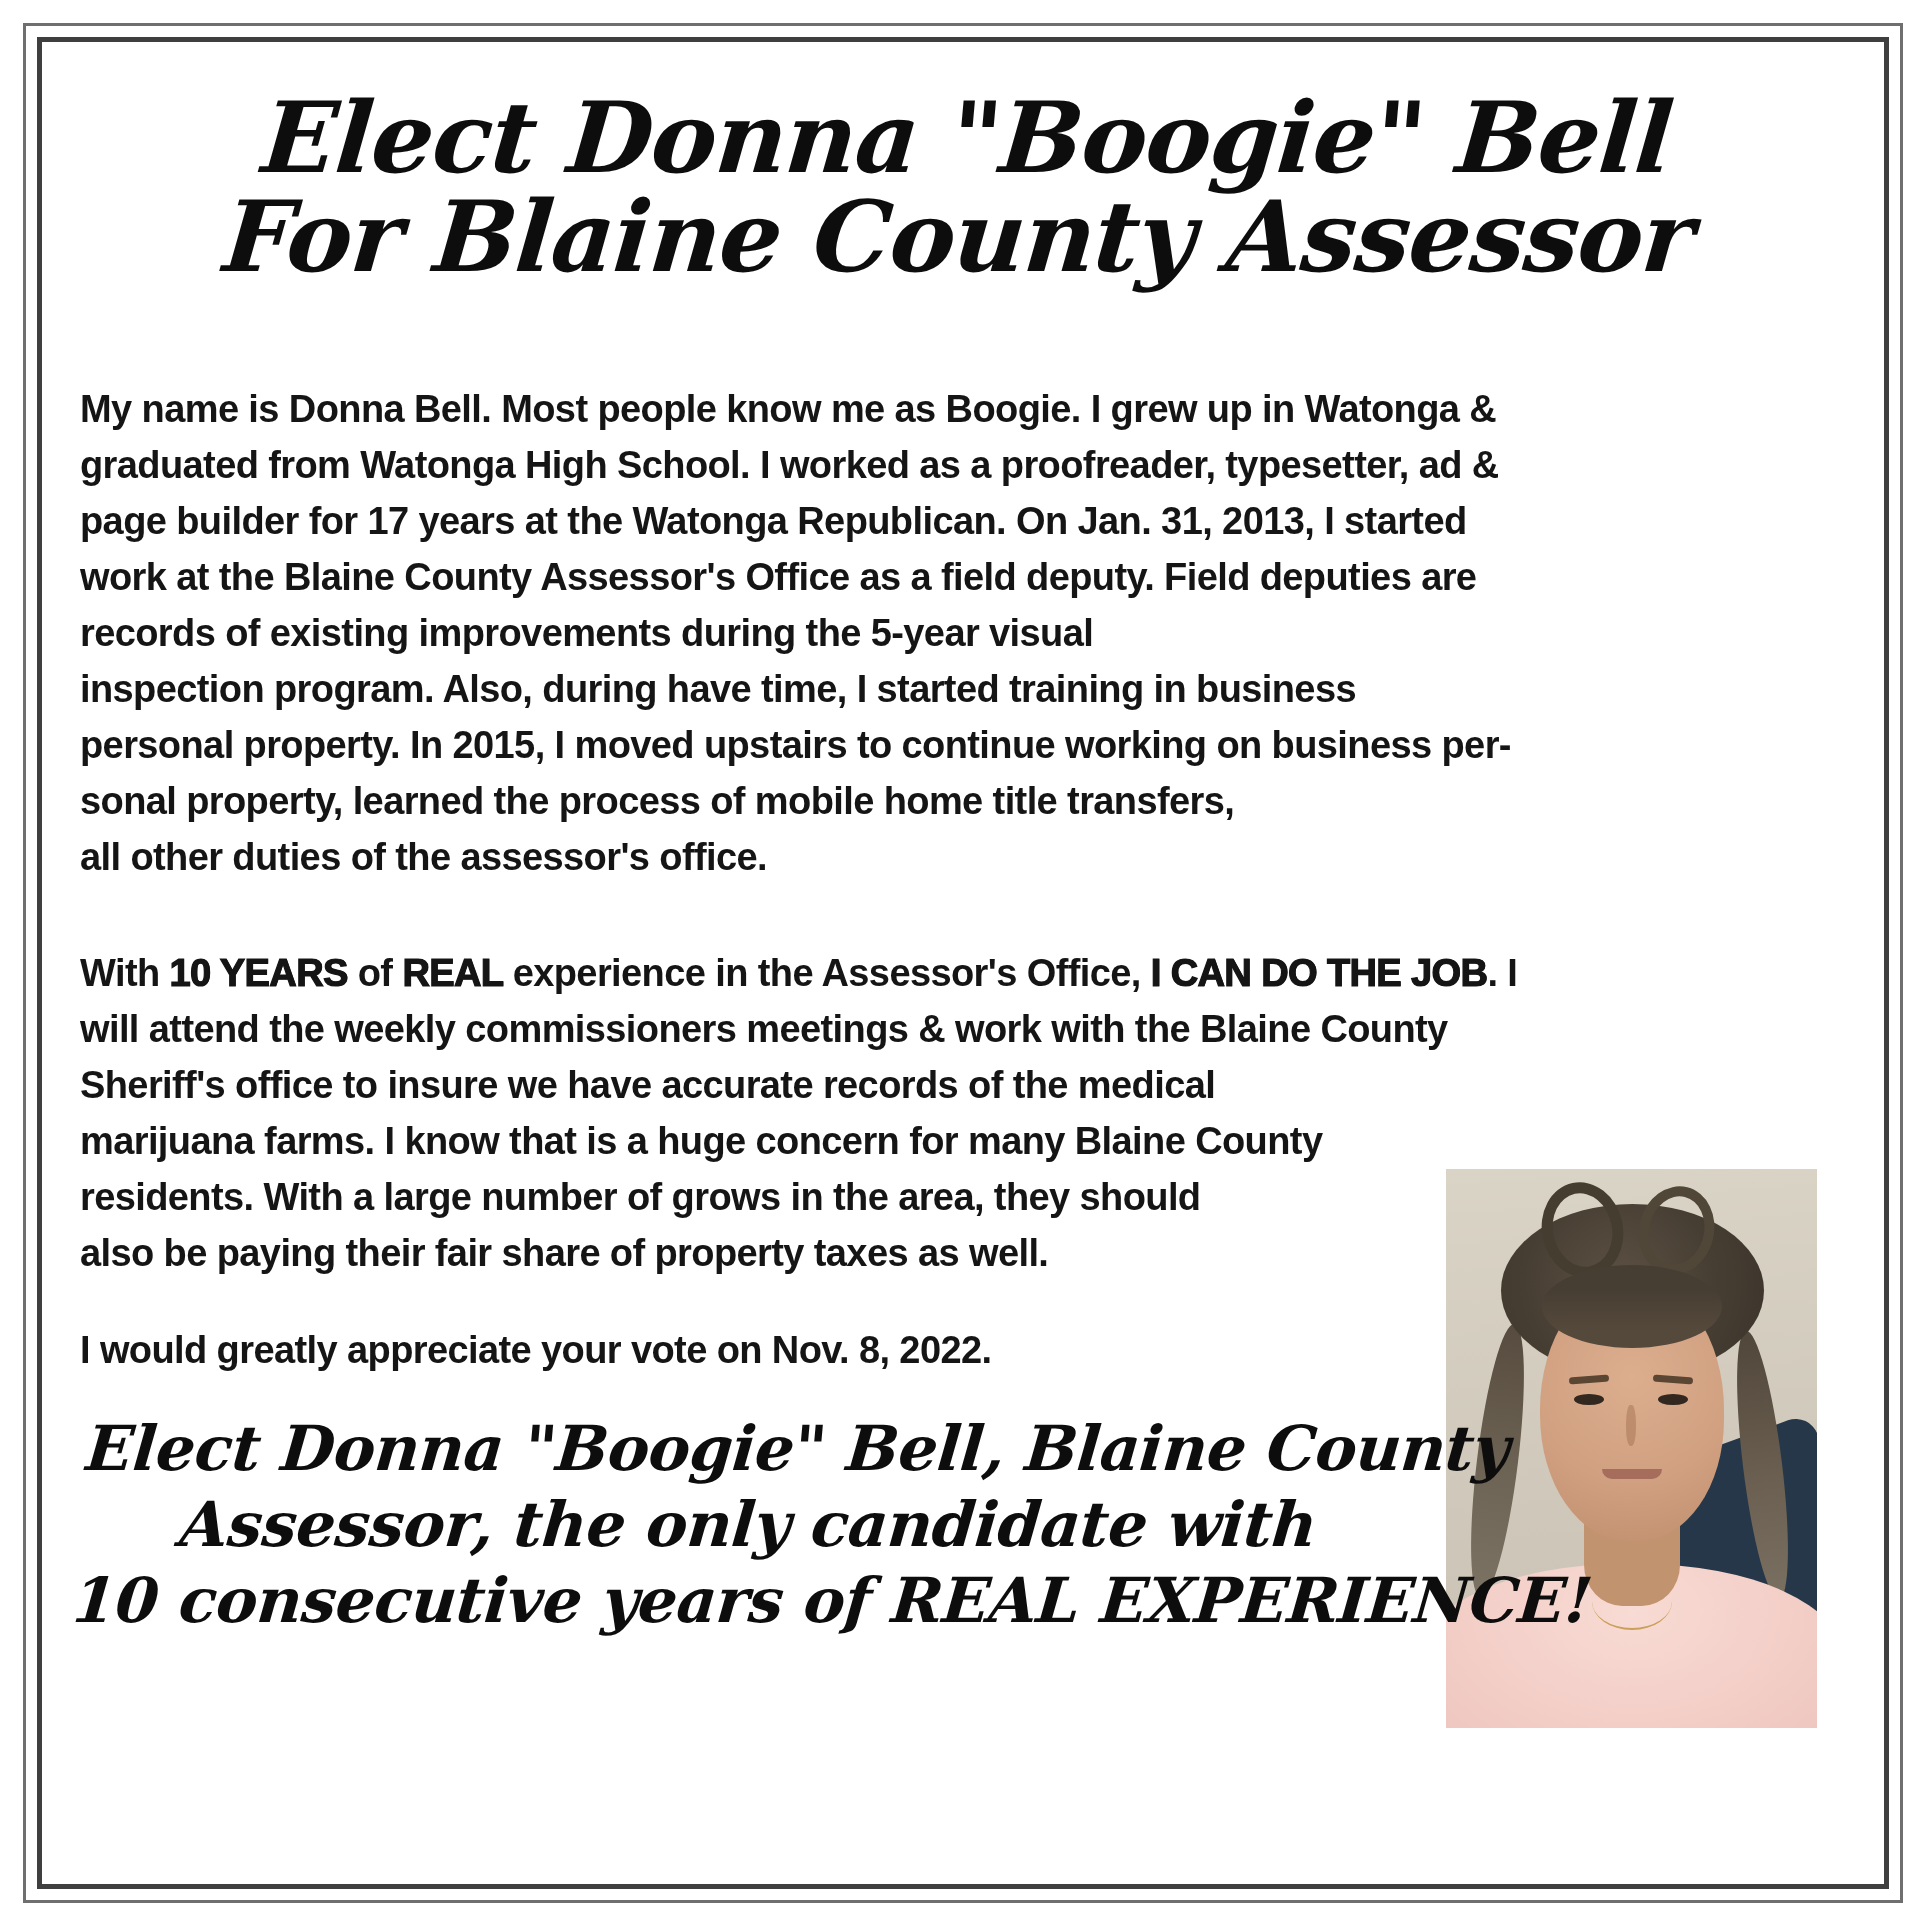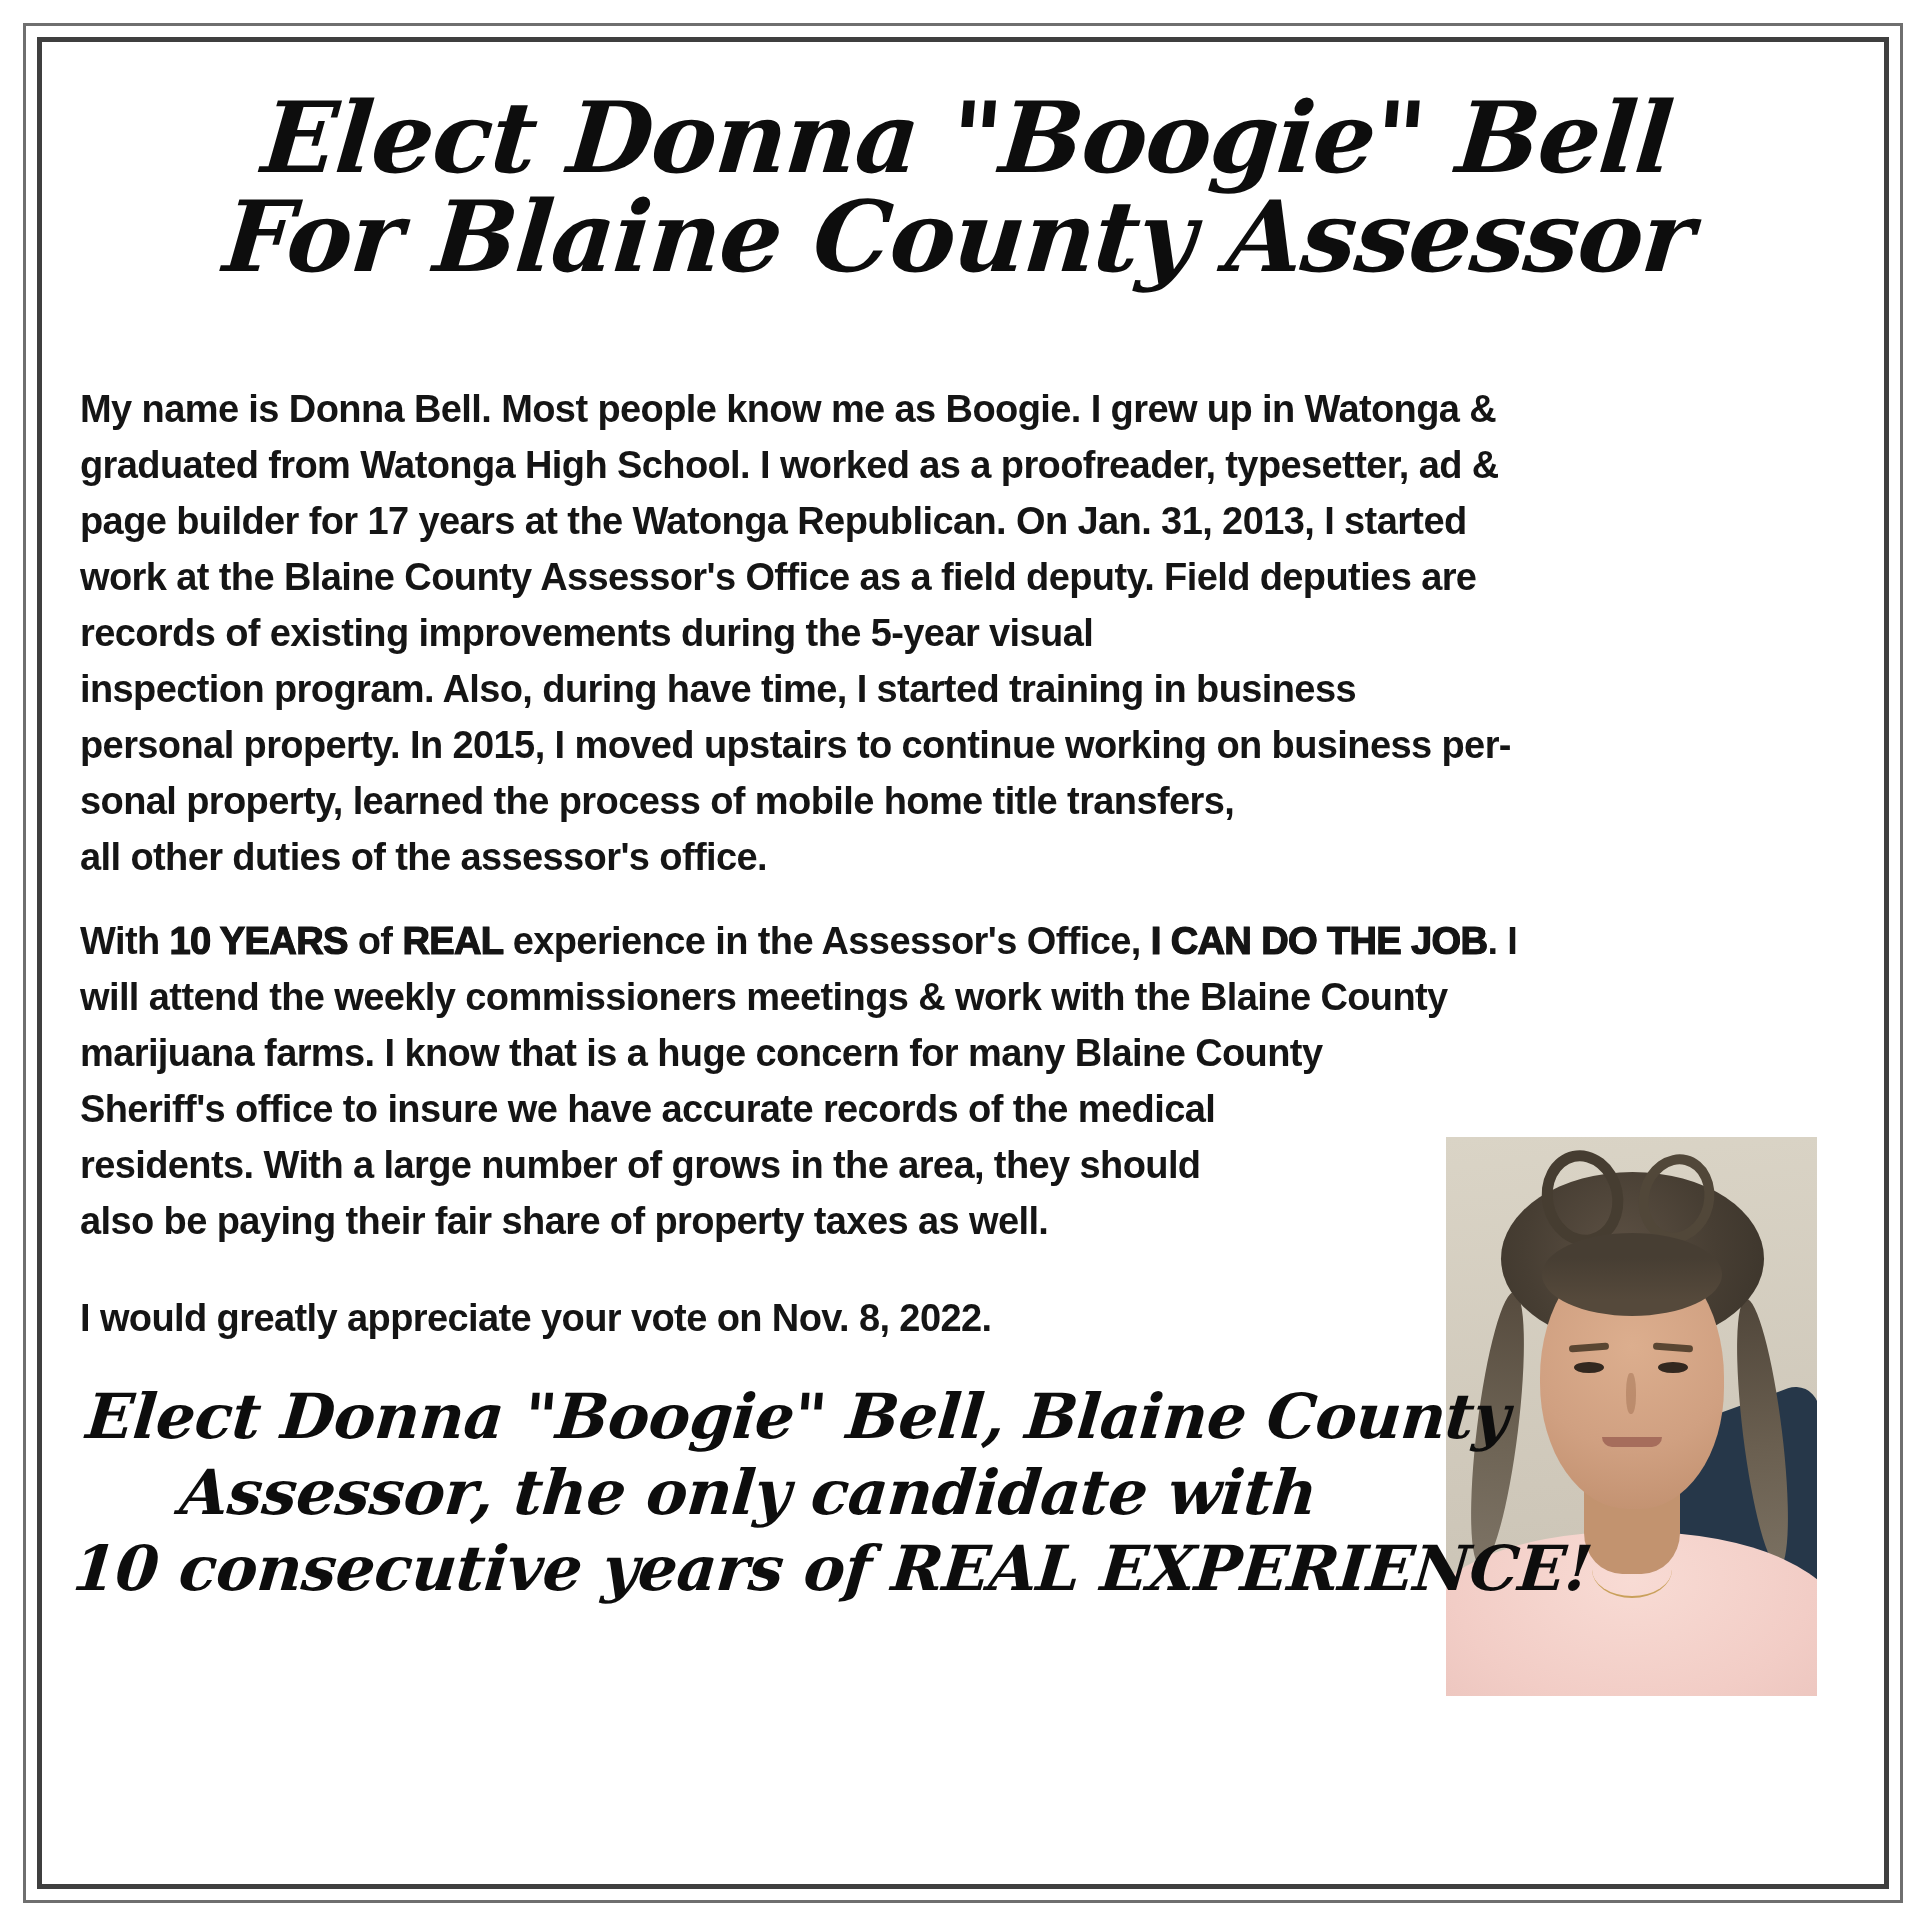"With 10 YEARS of REAL" .p2 { margin-top: 28px -> 60px }
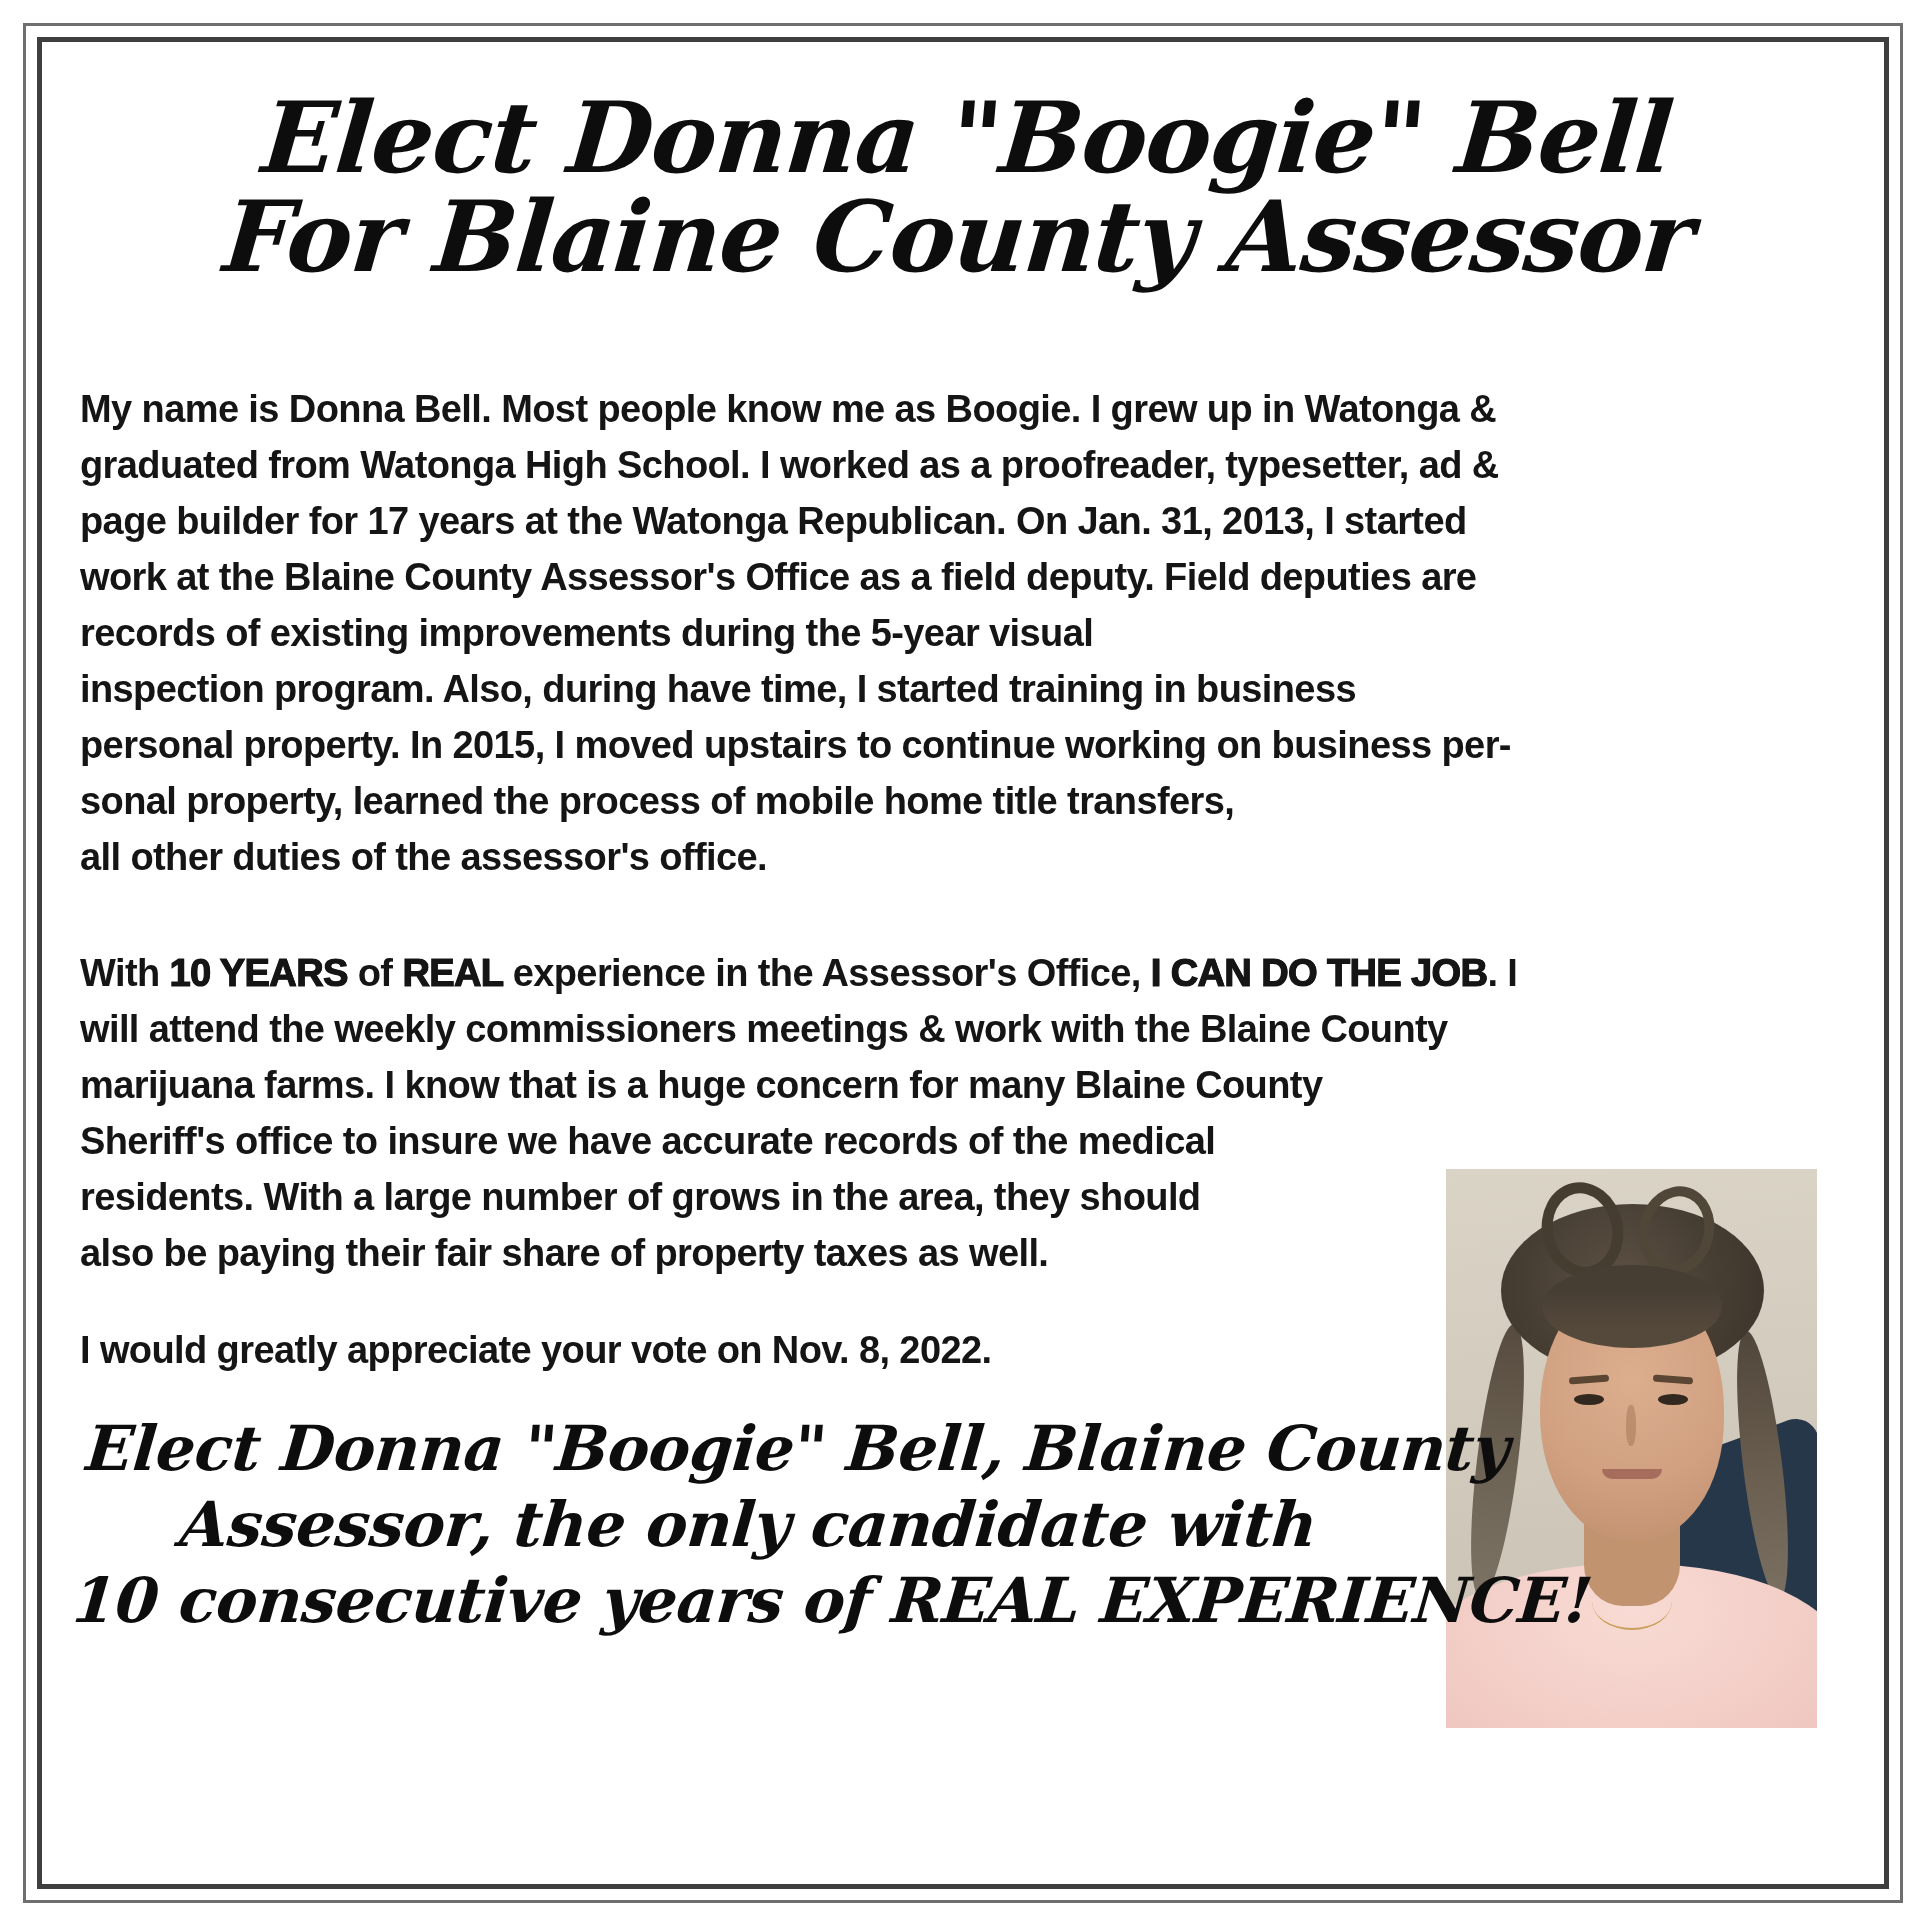"marijuana farms. I know that" div.bl { order: before "Sheriff's office to insure we" -> after "Sheriff's office to insure we" }
